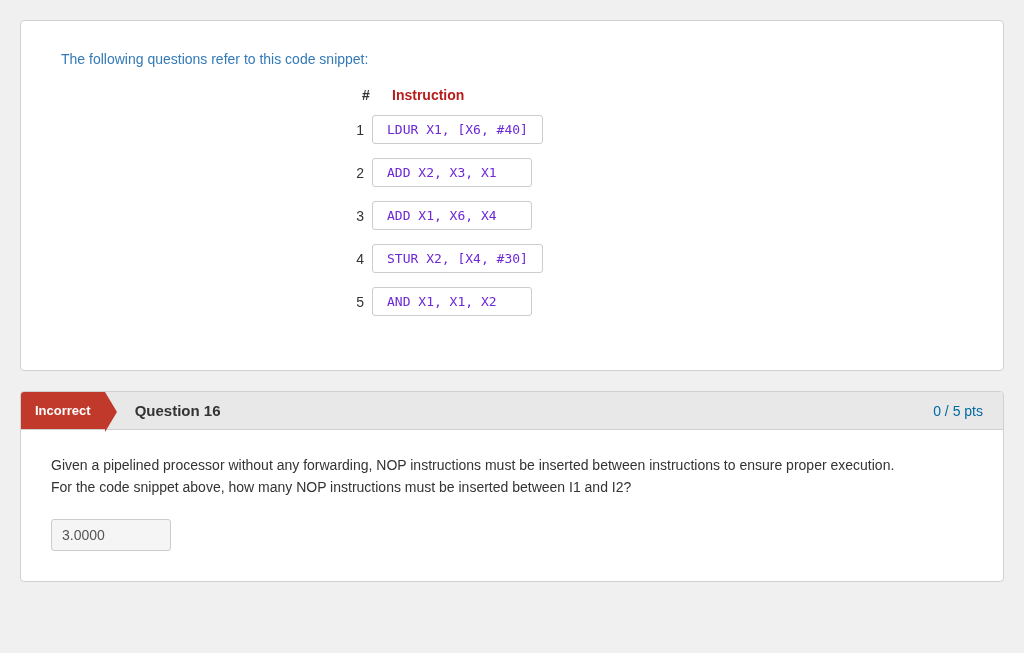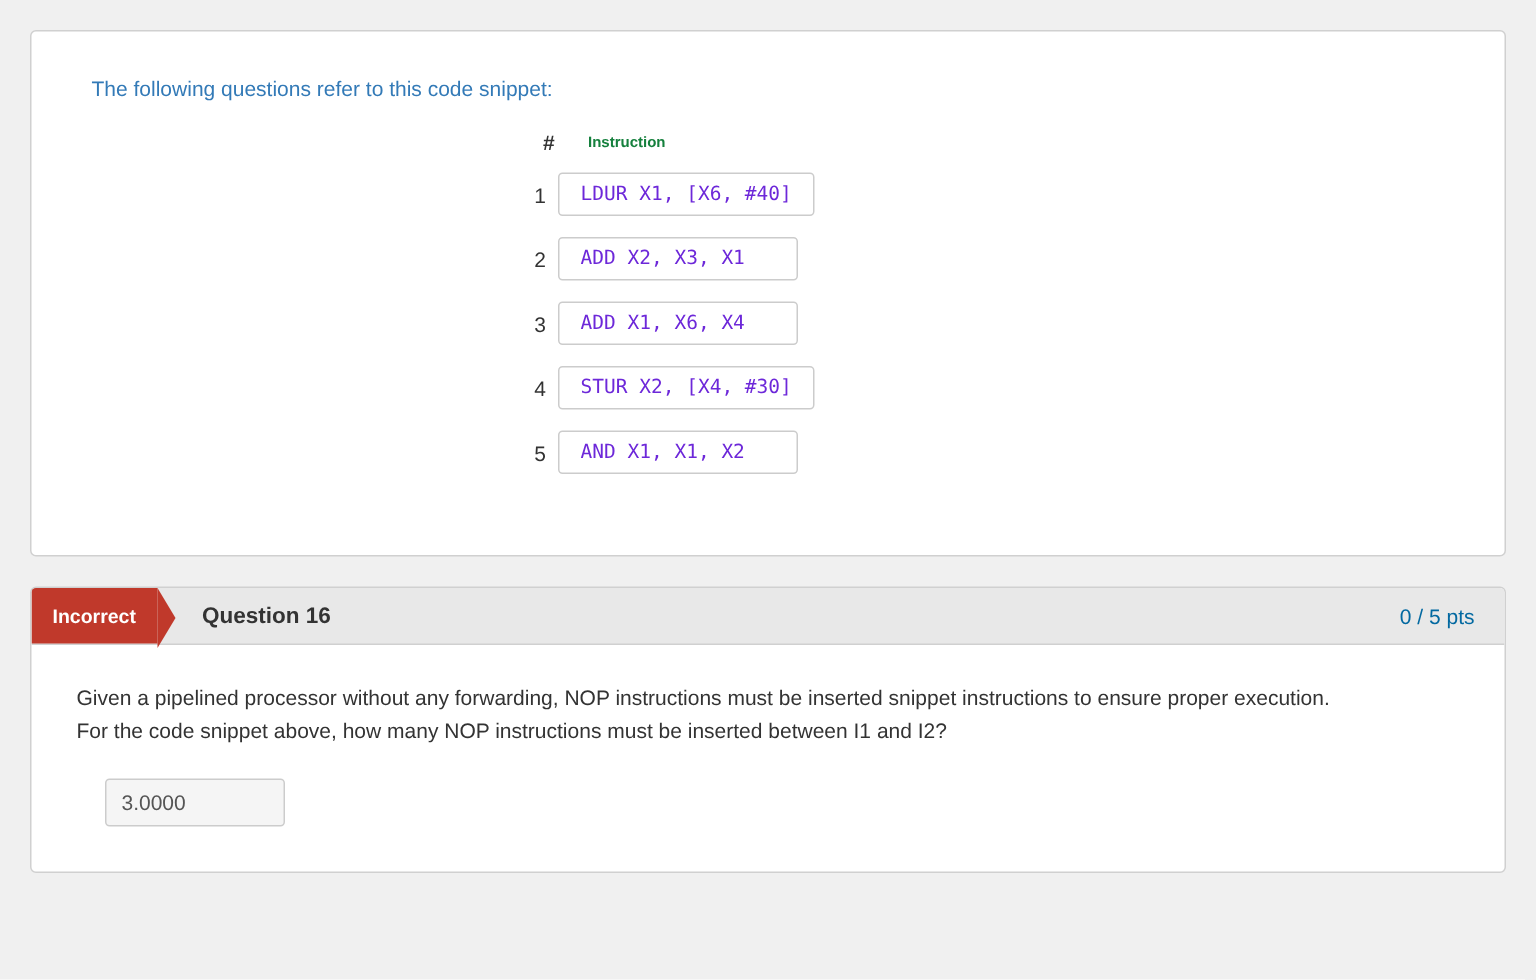"Instruction" .instruction-header .col-inst { color: #15803d -> #b91c1c; font-size: 10px -> 14px }
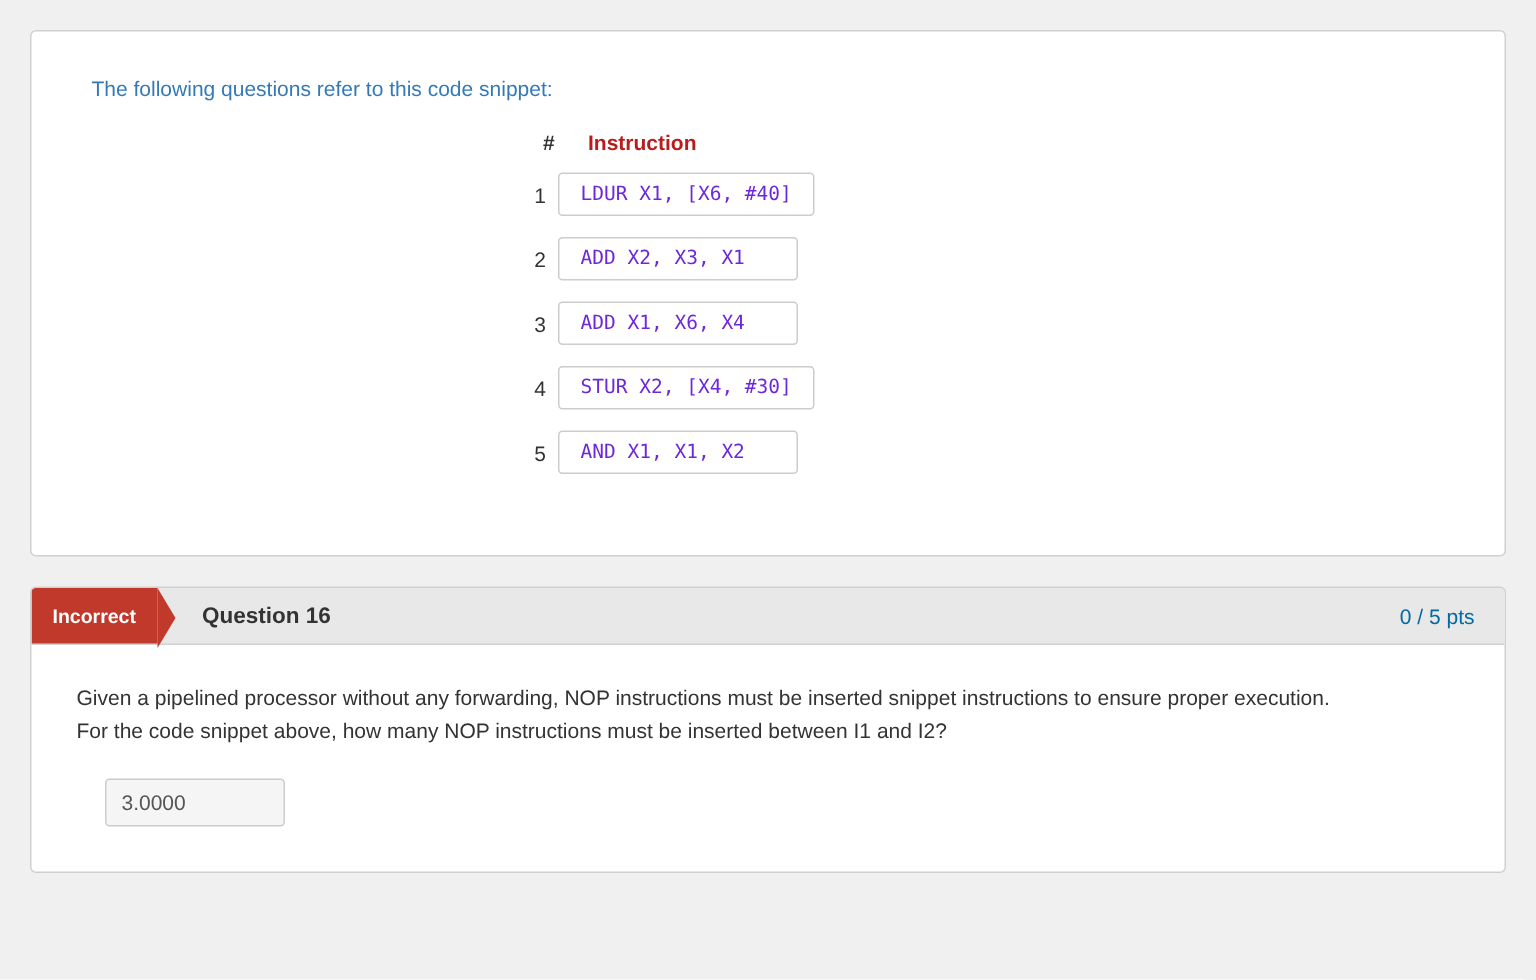"Given a pipelined processor without" span { text: snippet -> between }
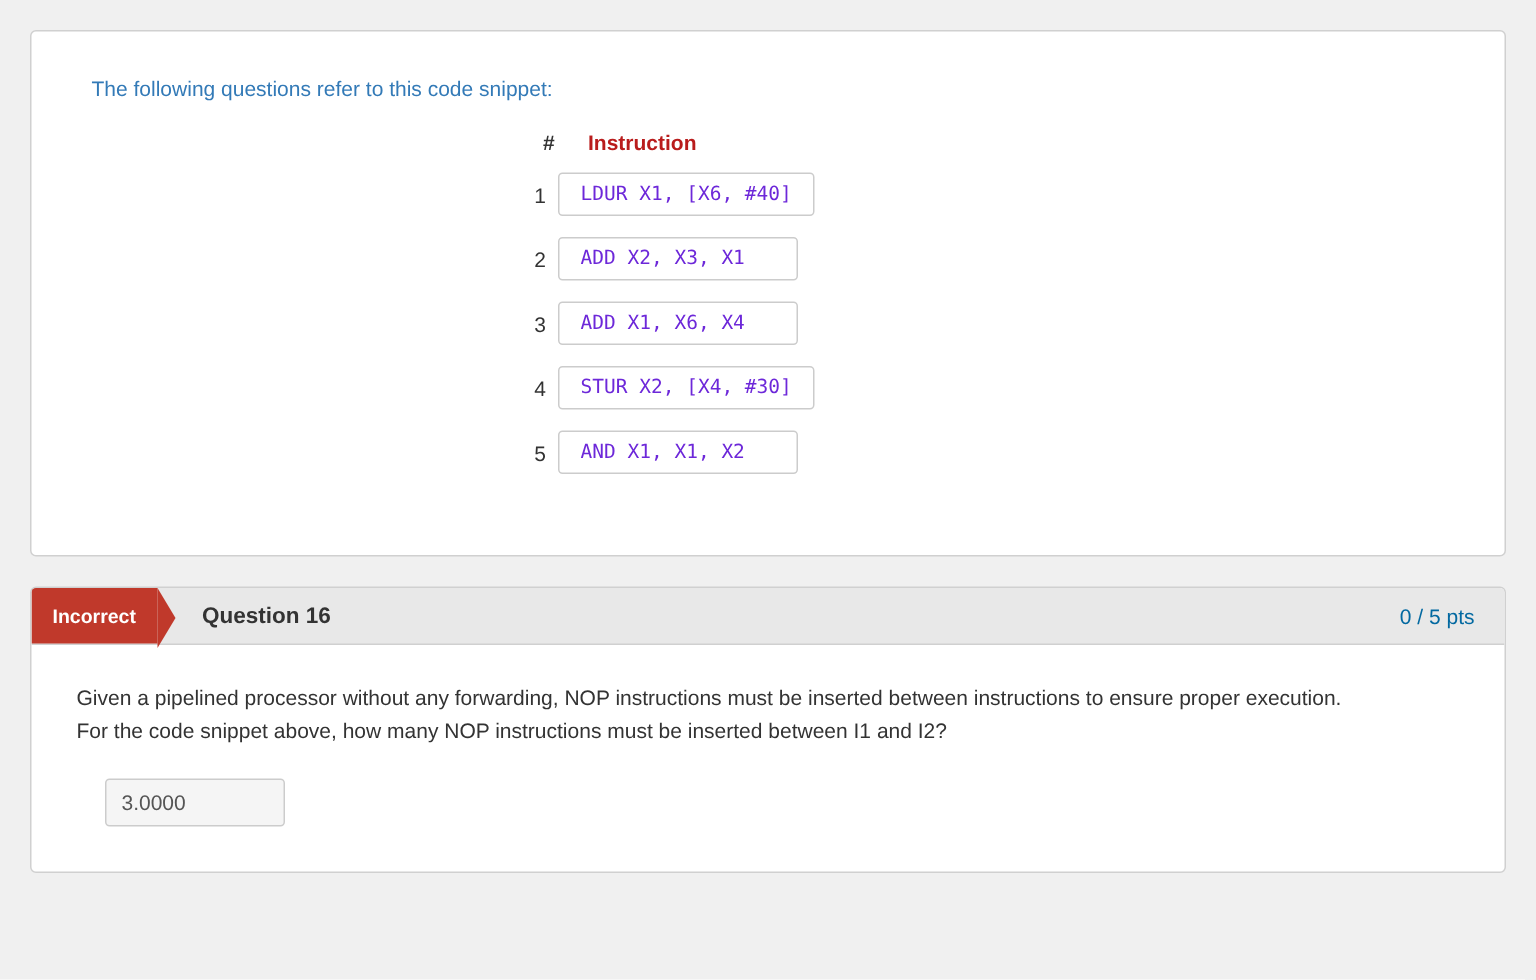"3.0000" .answer-input { margin-left: 19px -> none }
